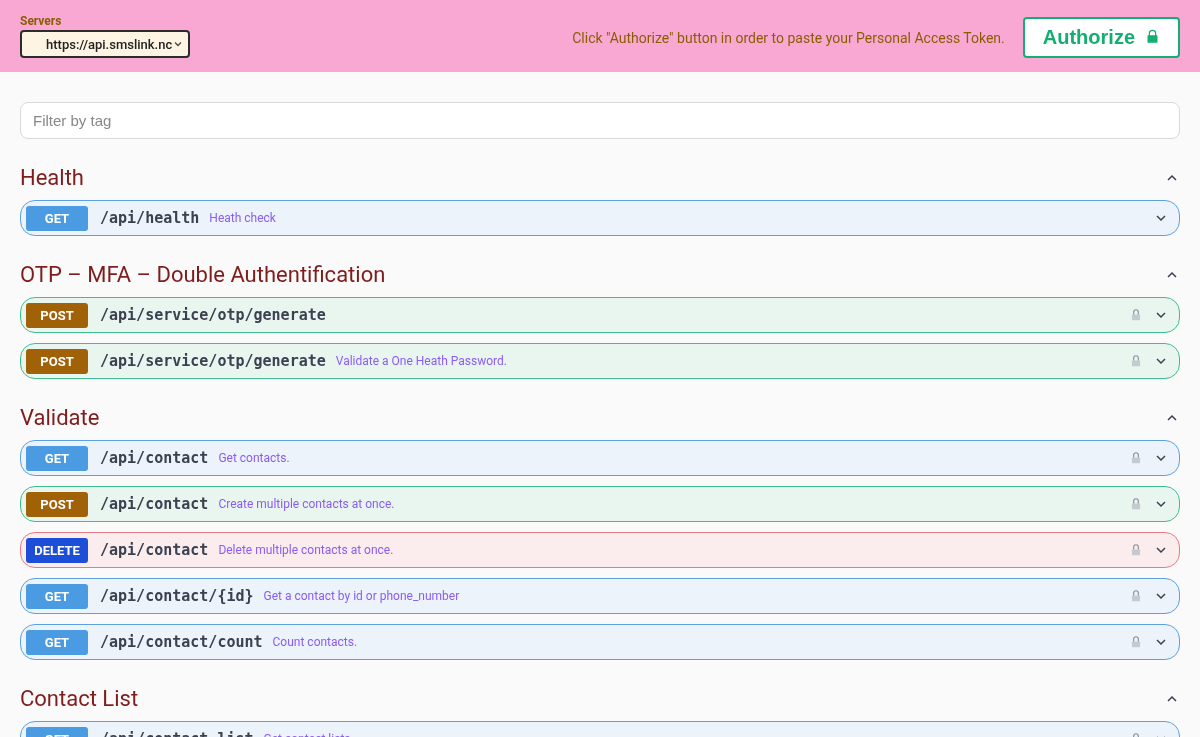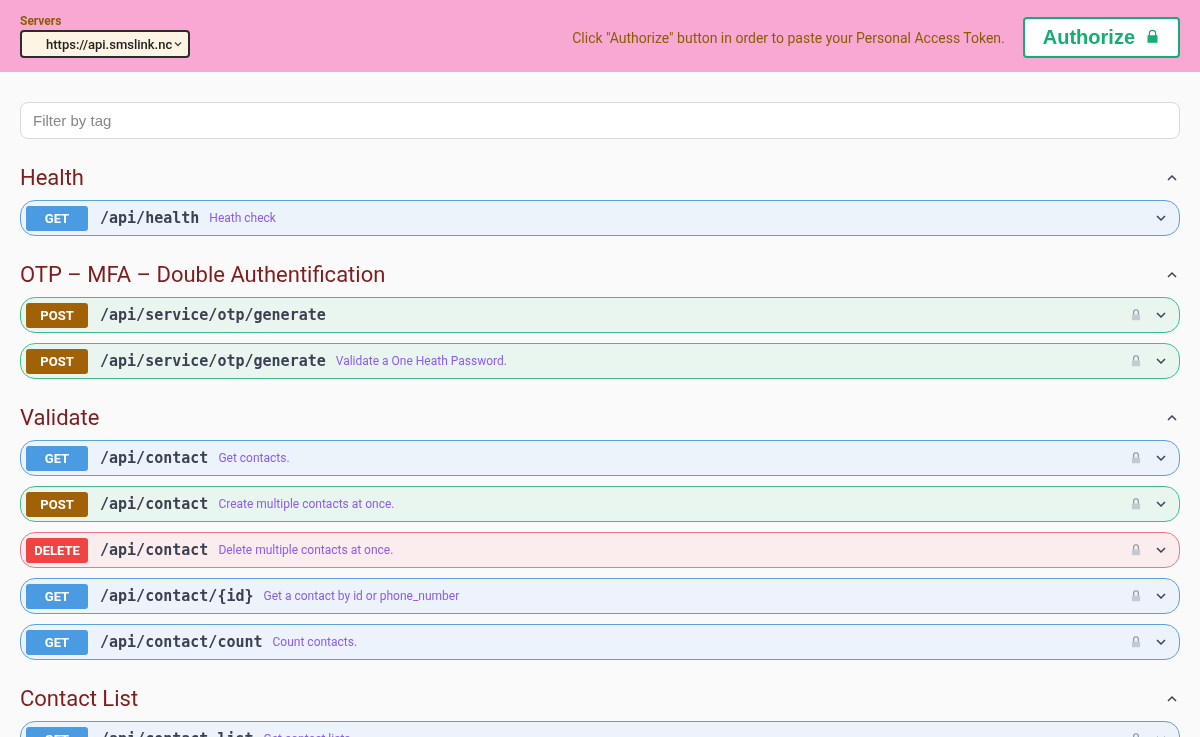"DELETE" .m-delete { background: #ef4444 -> #1d4ed8 }
